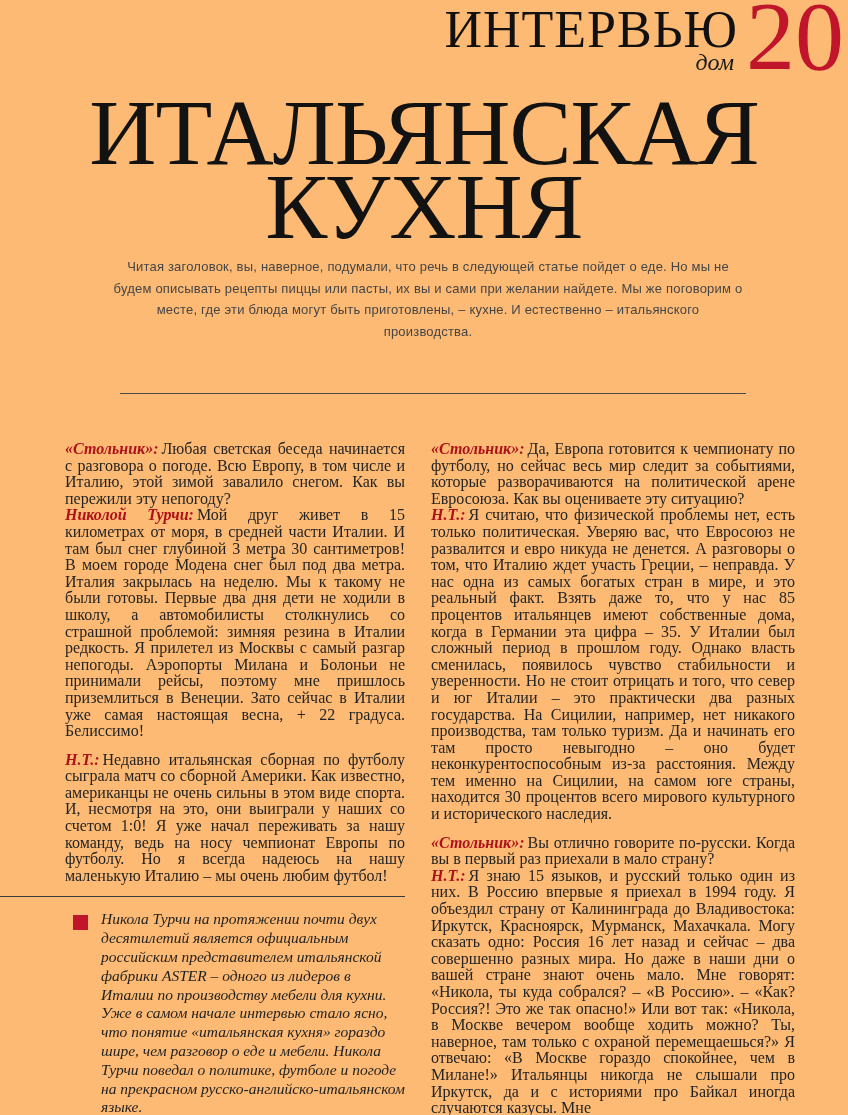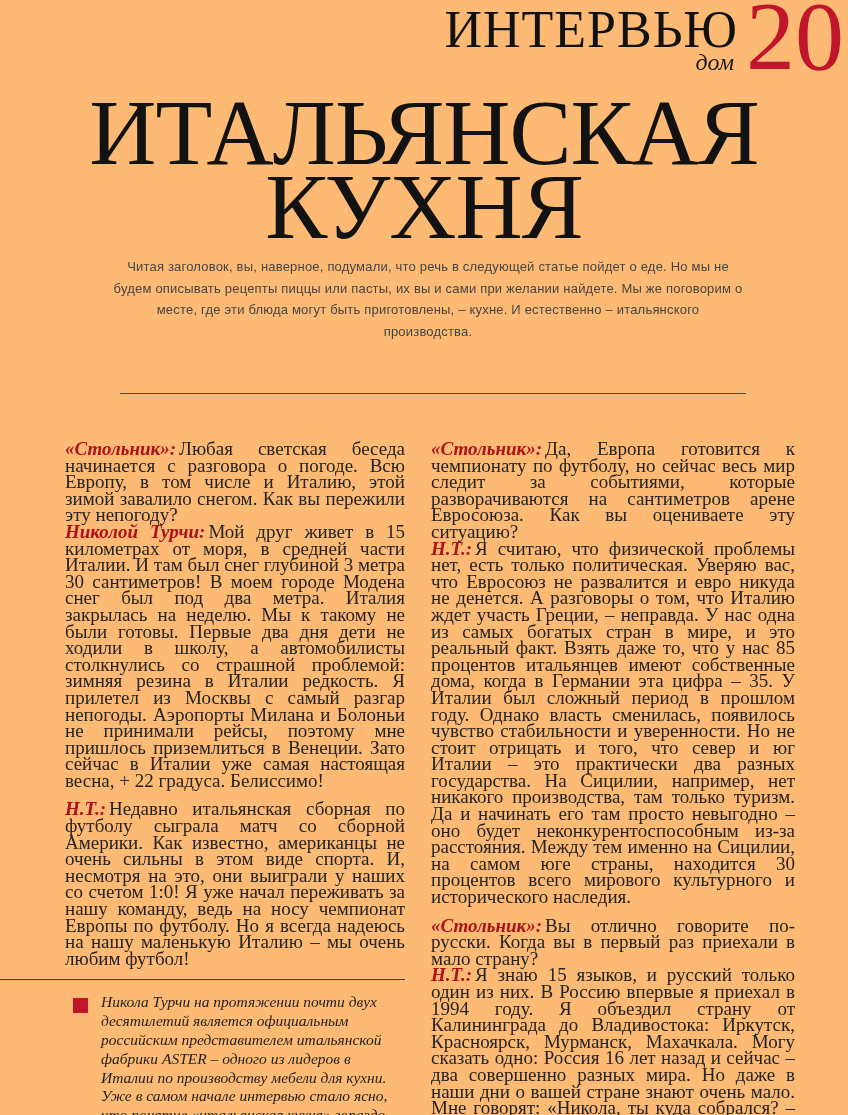"«Стольник»: Любая светская беседа" .turn { font-size: 19px -> 16px }
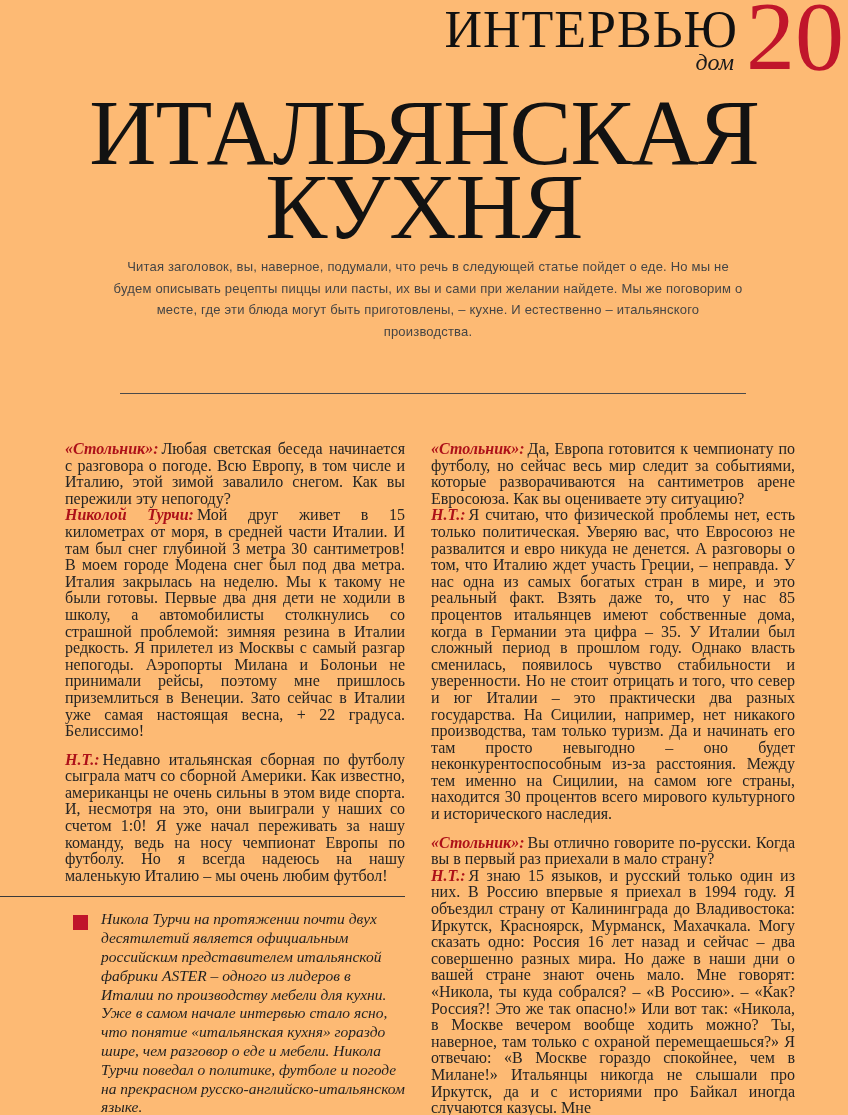"Да, Европа готовится к чемпионату" span { text: сантиметров -> политической }
